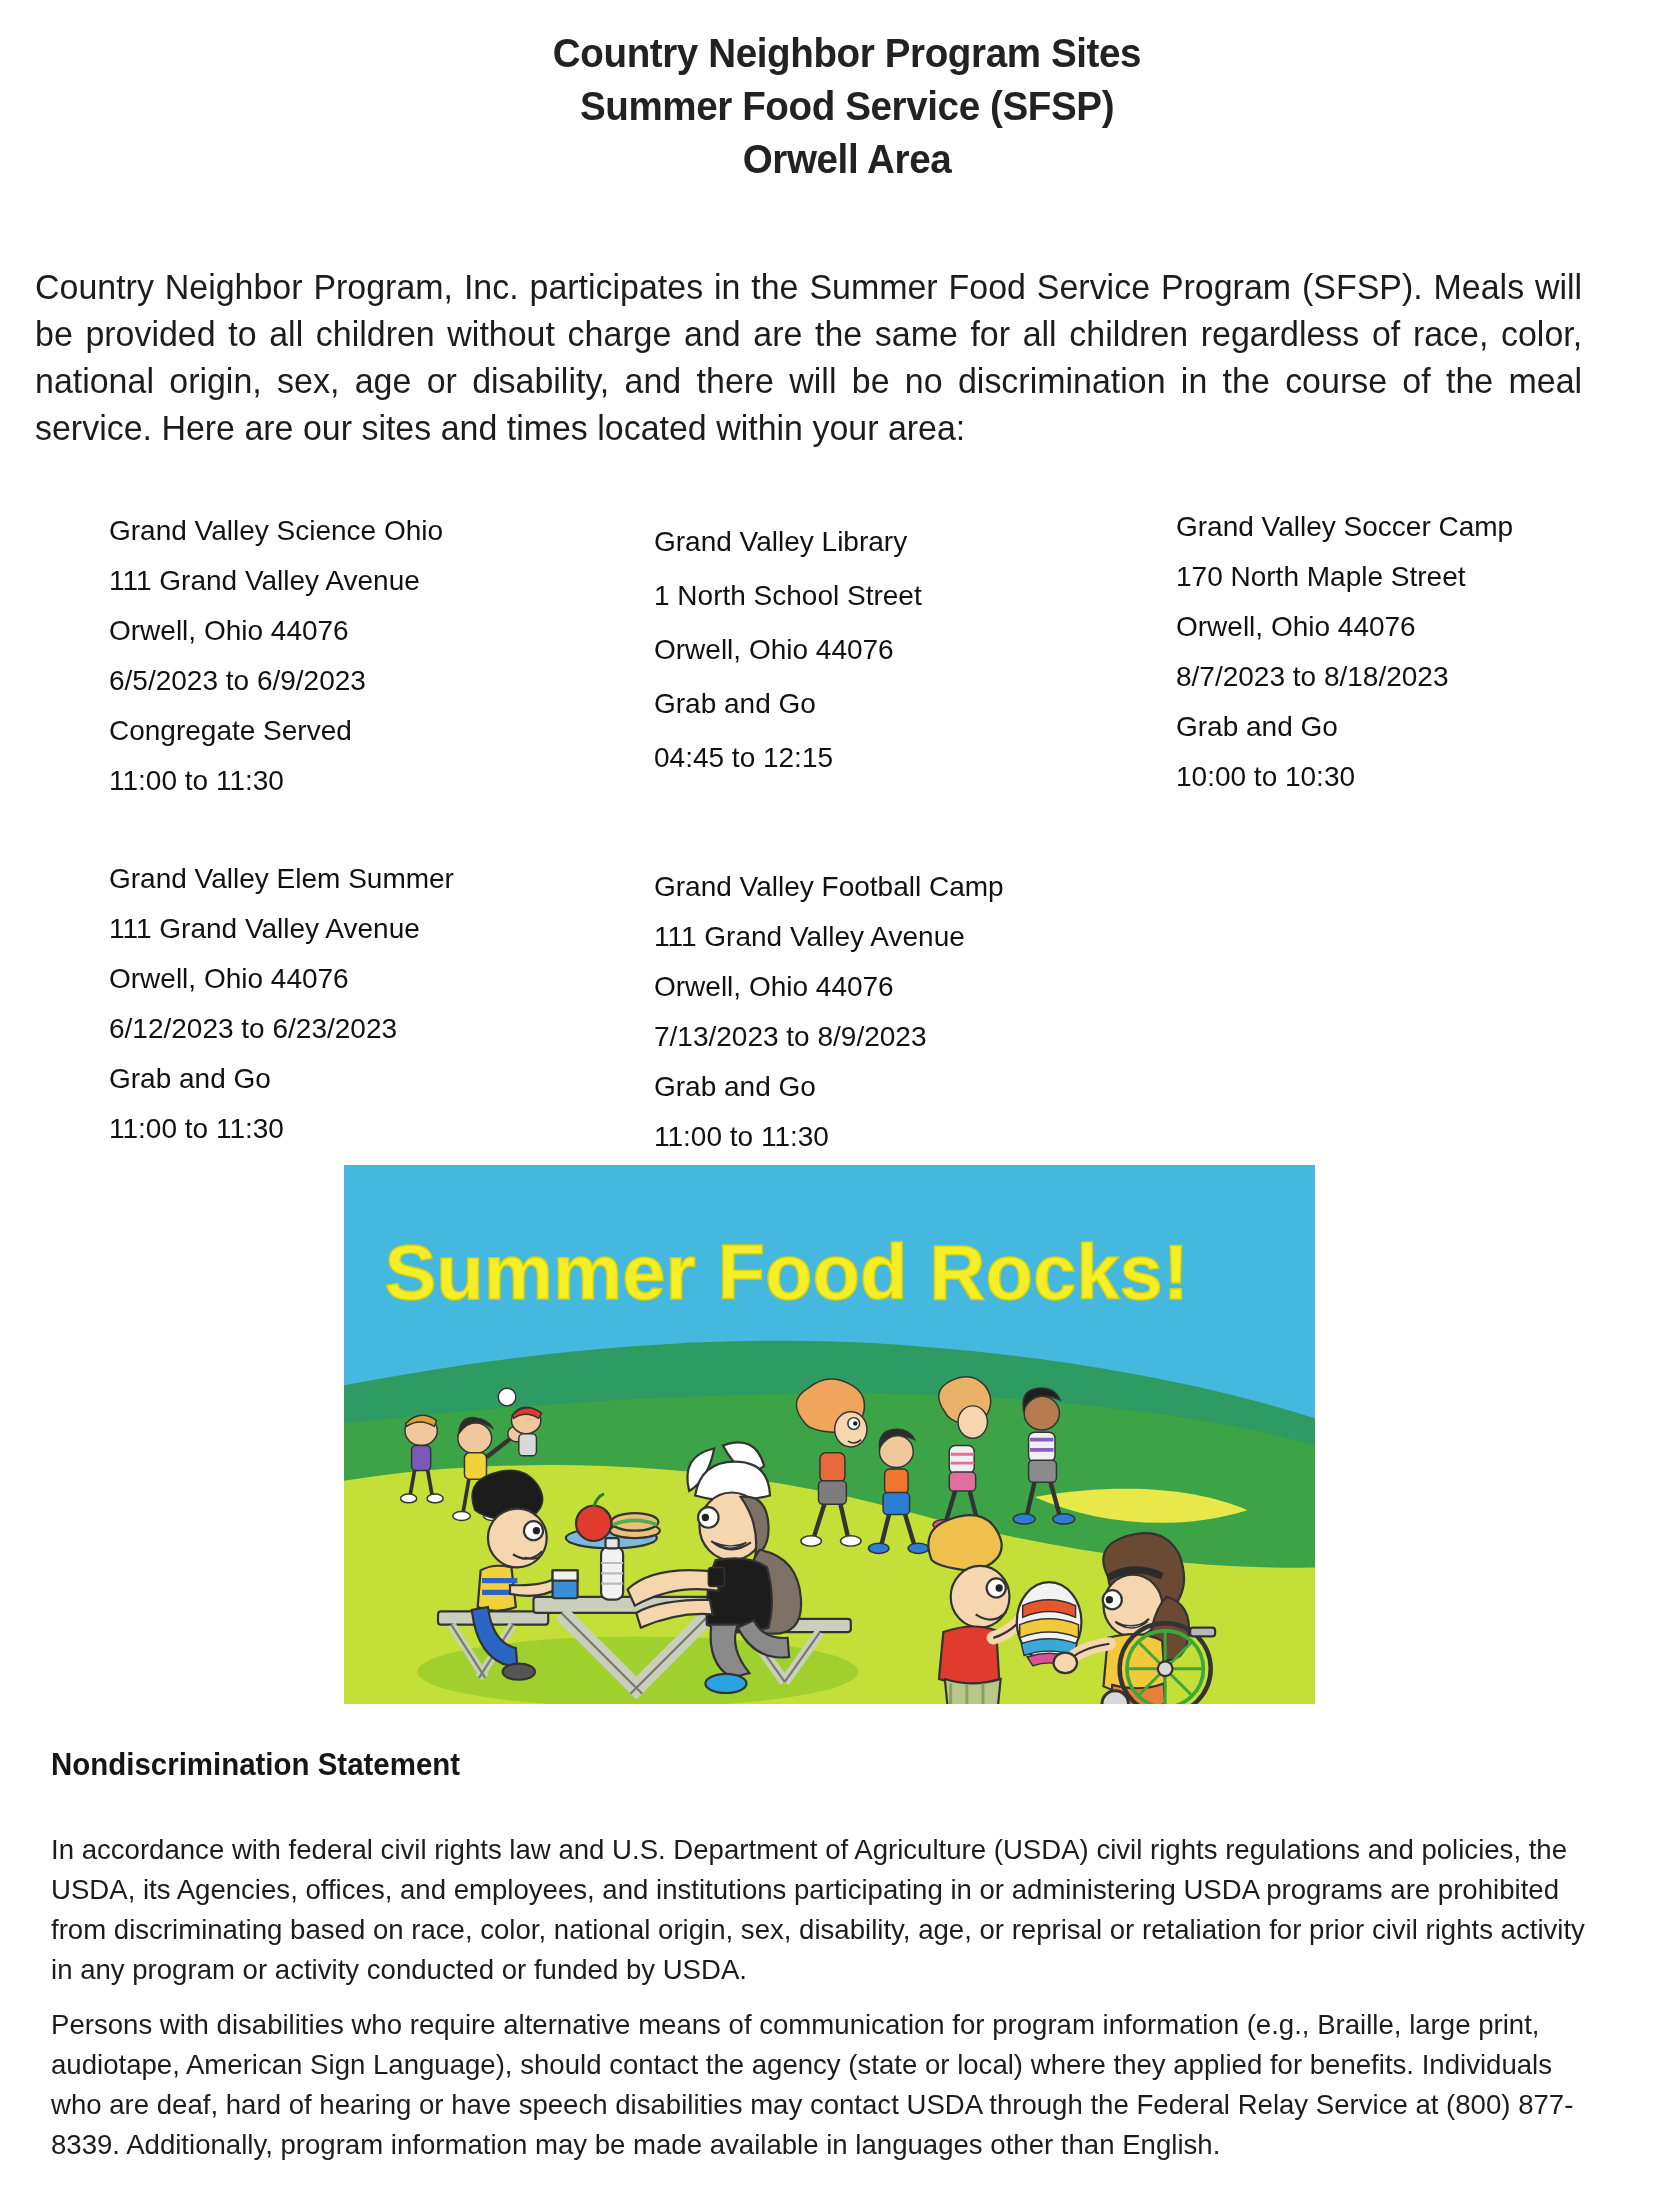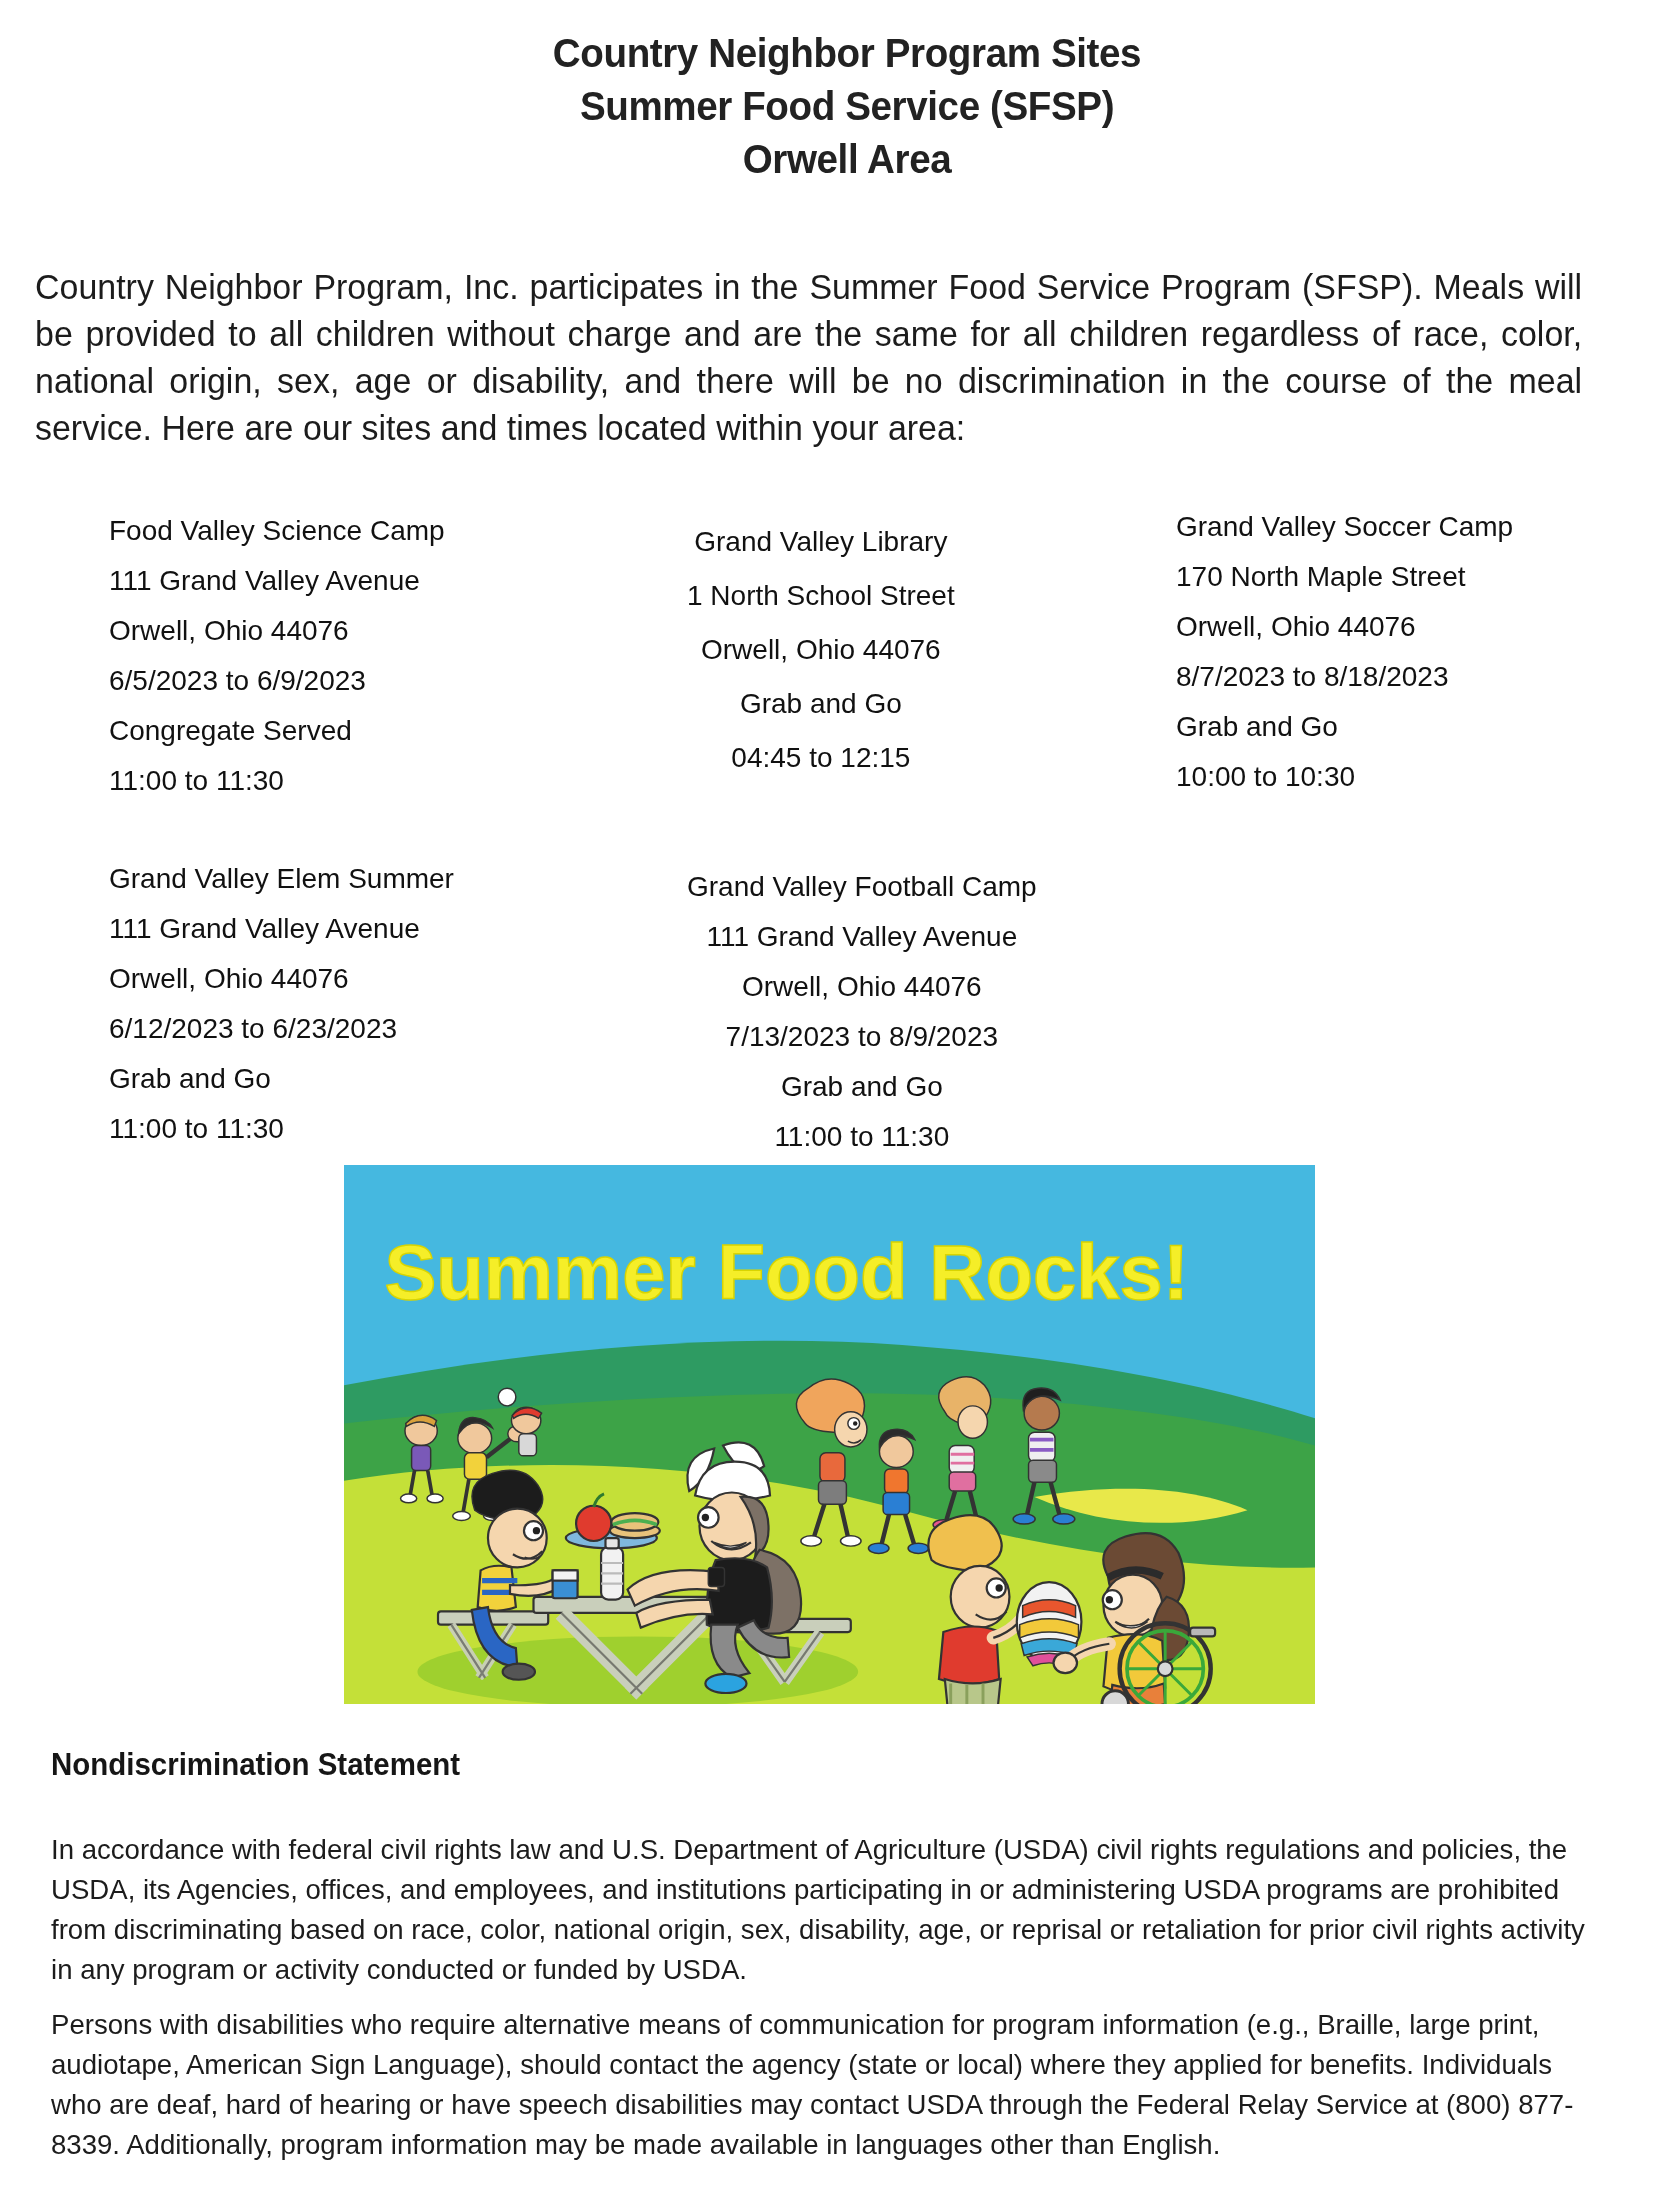"Food Valley Science Camp" span.ln { text: Food Valley Science Camp -> Grand Valley Science Ohio }
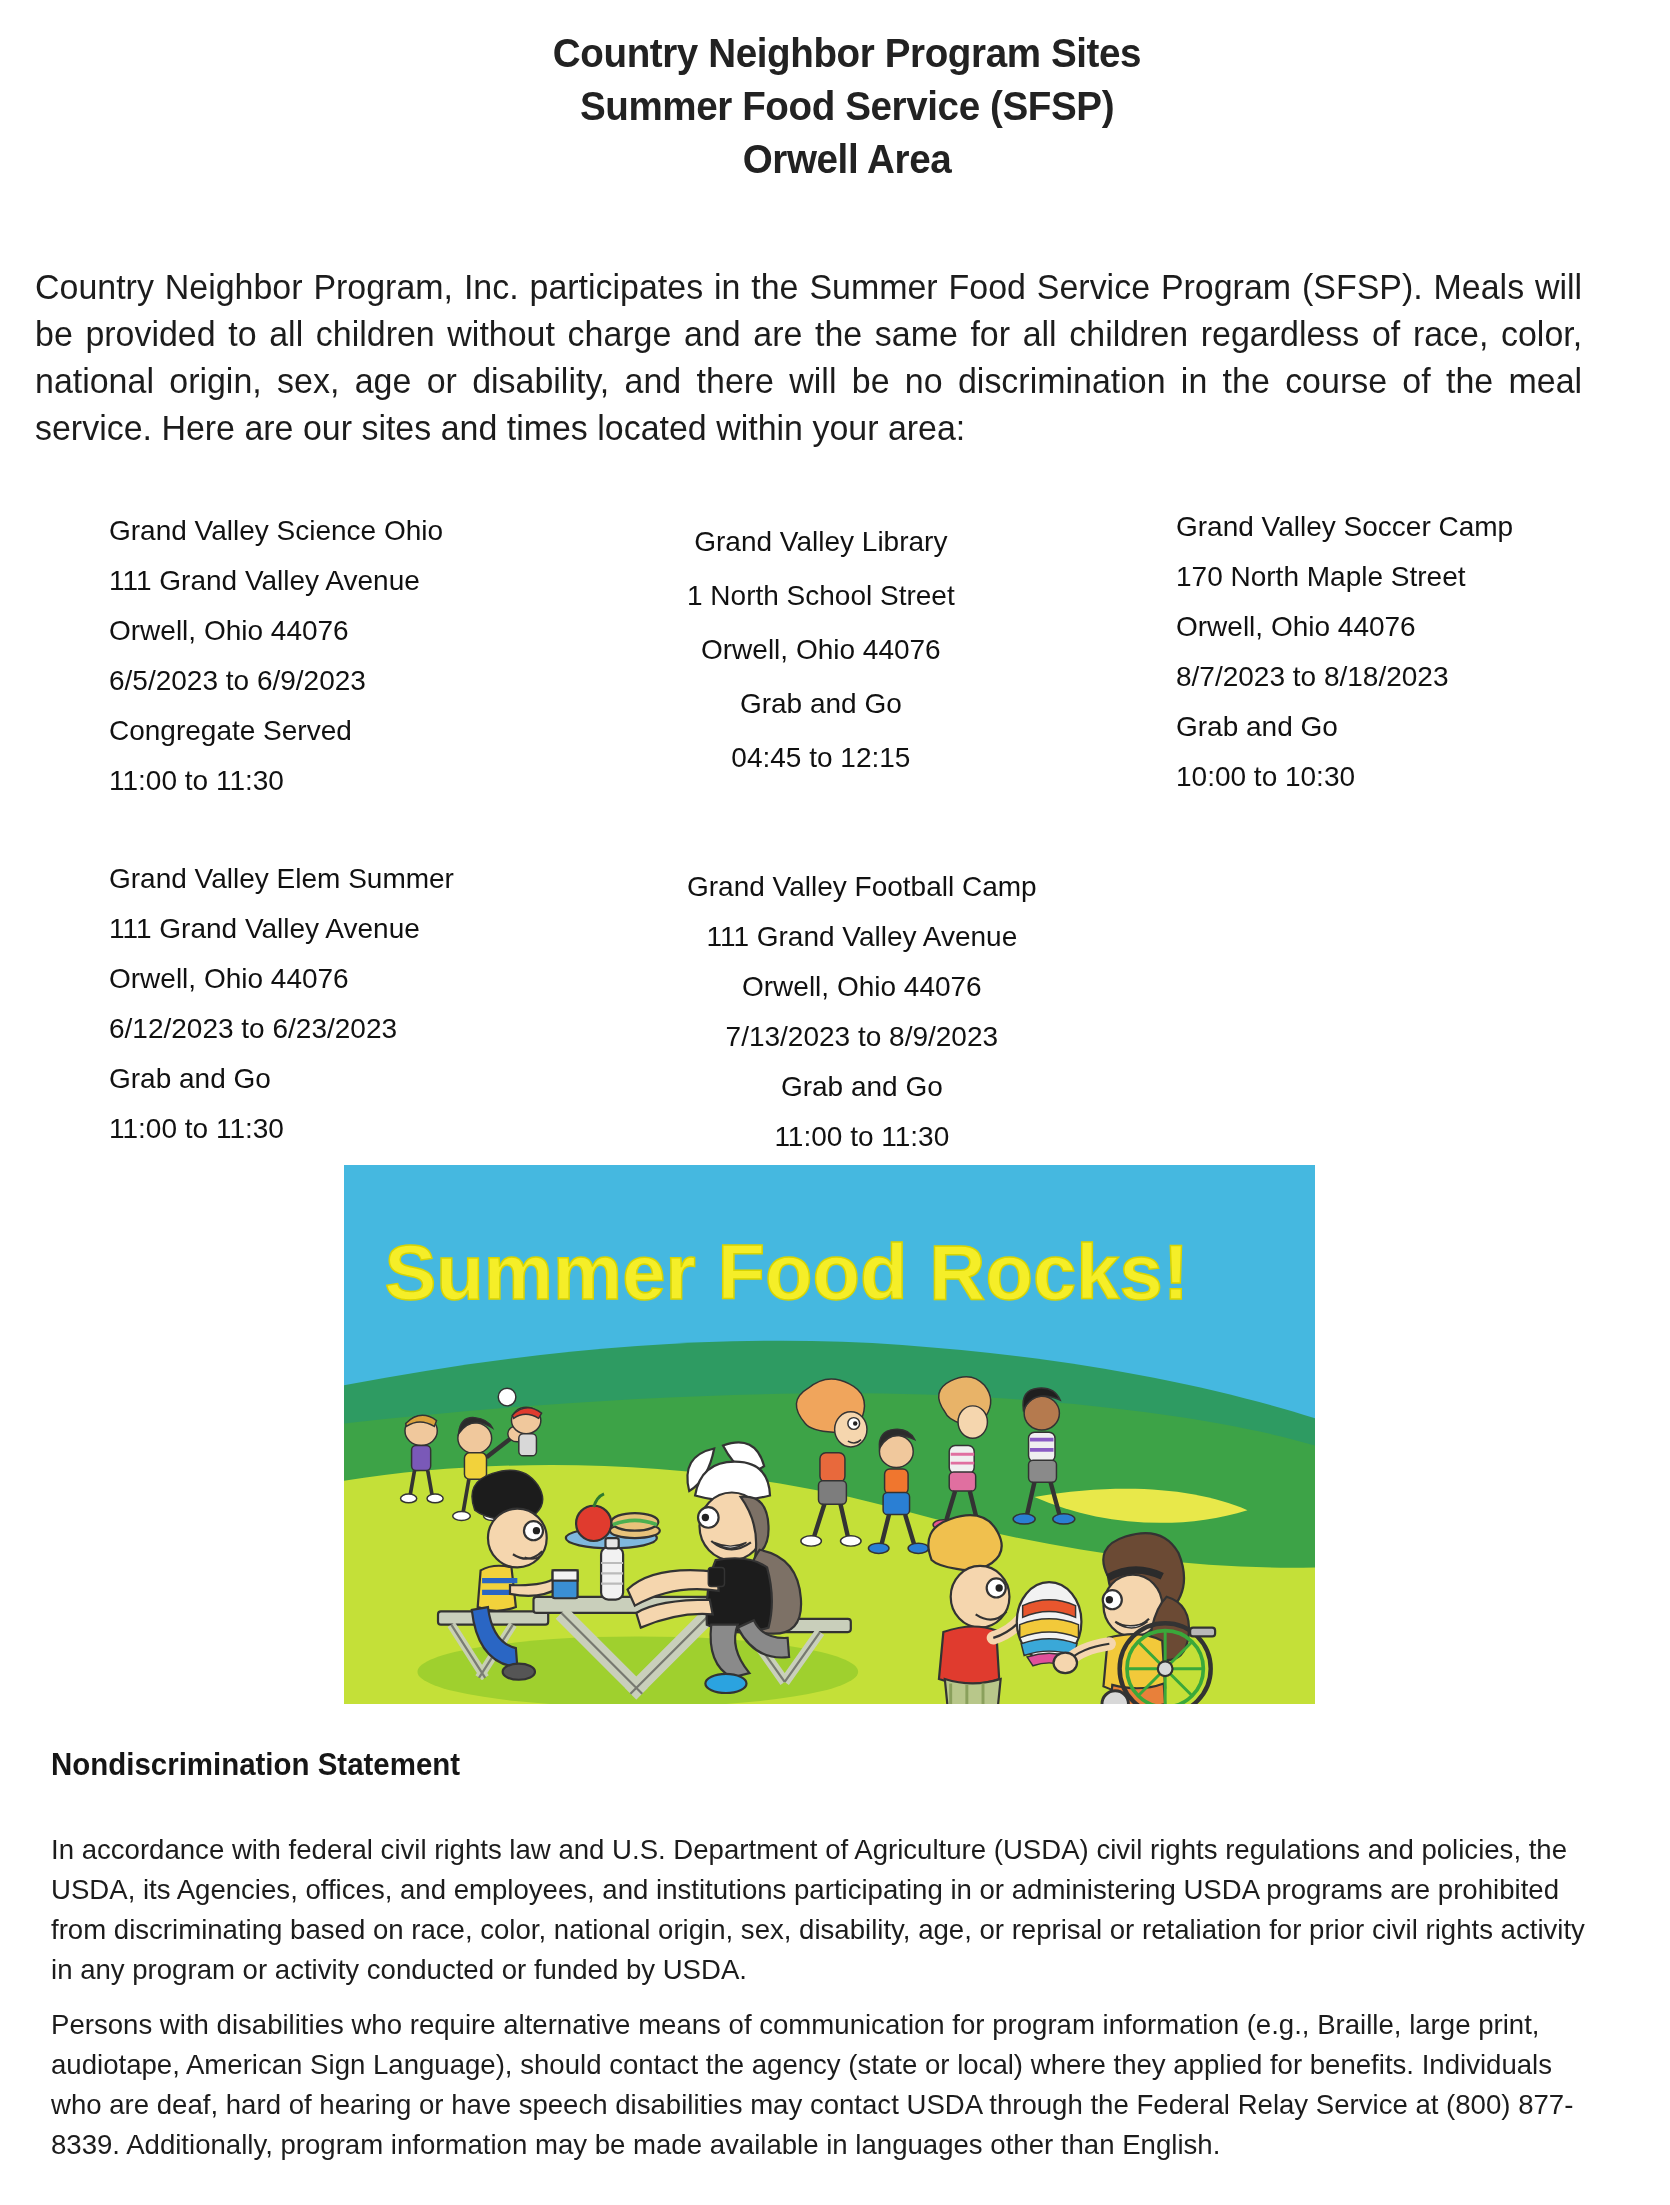"Grand Valley Library" .c2 { left: 687px -> 654px; text-align: center -> none }
